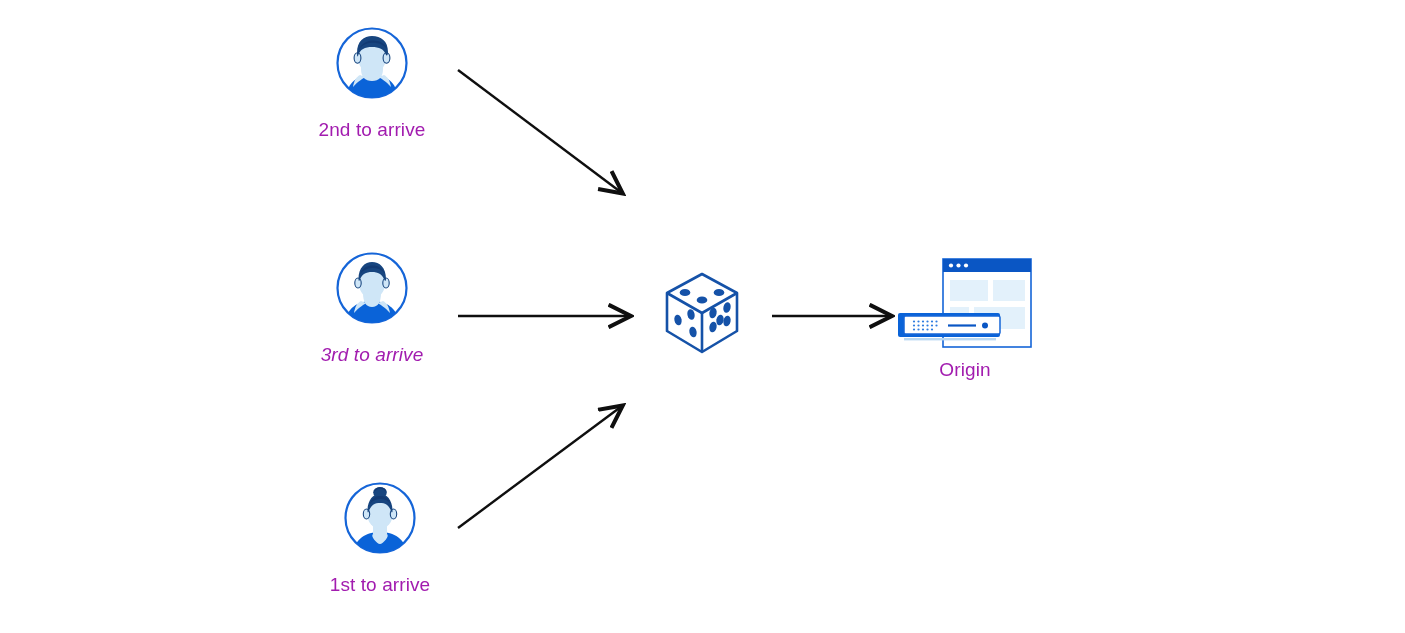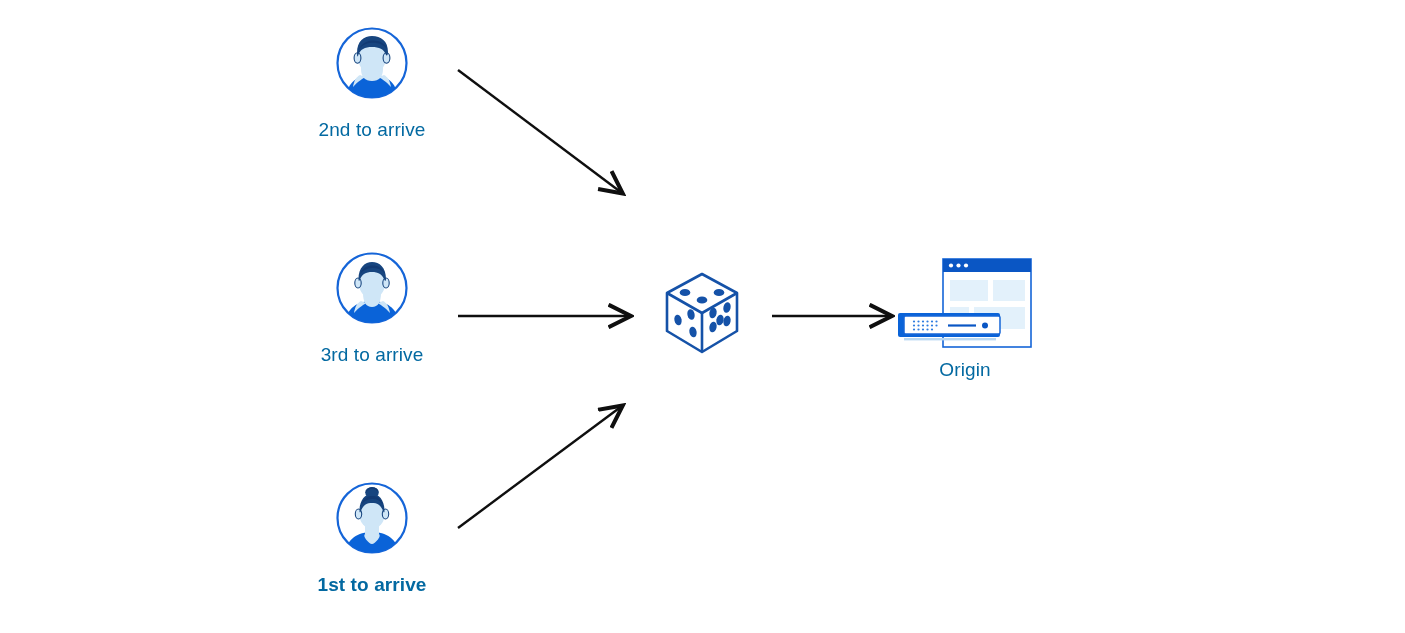"2nd to arrive" .node-label { color: #0369a1 -> #a21caf }
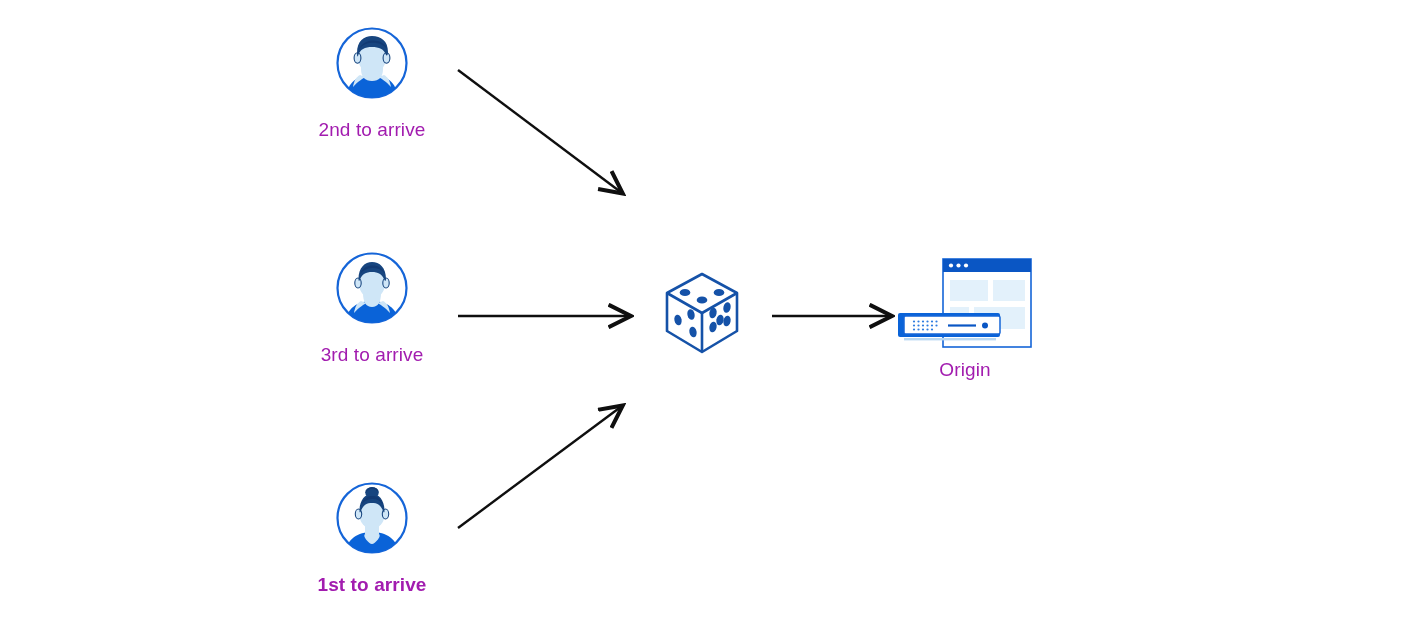"3rd to arrive" div.node { font-style: none -> italic }
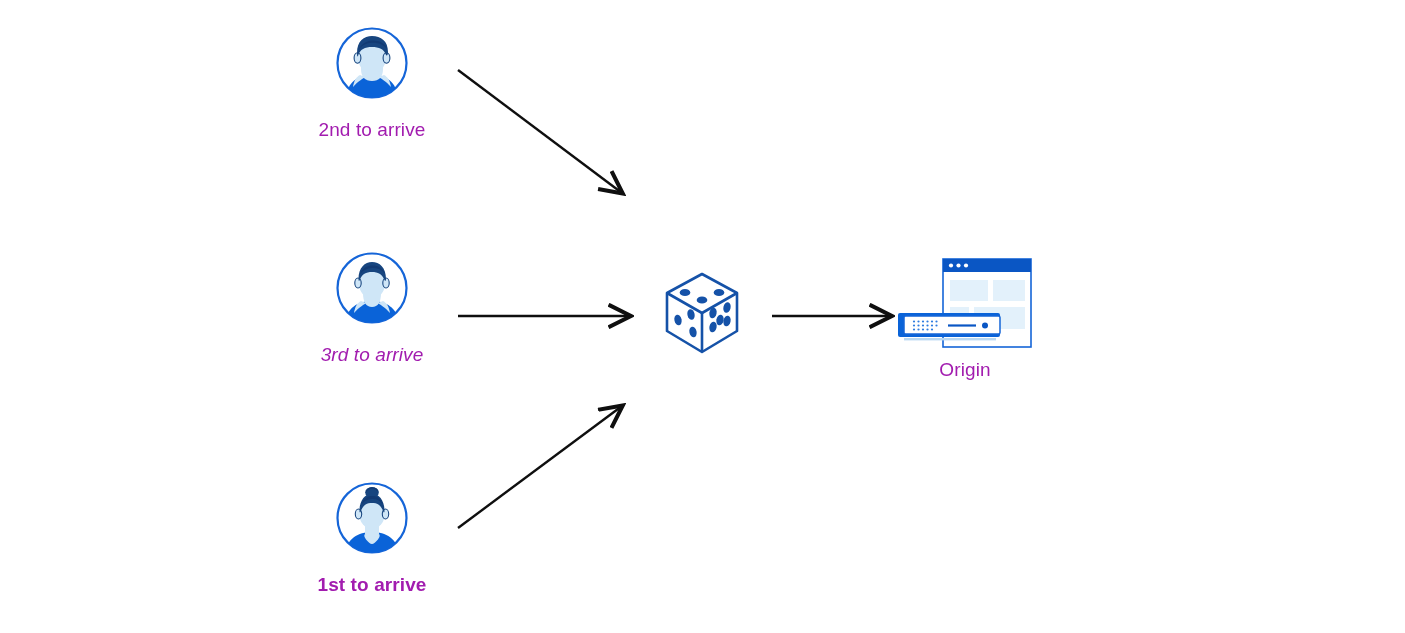"1st to arrive" div.node { font-weight: bold -> none; left: 292px -> 300px }
